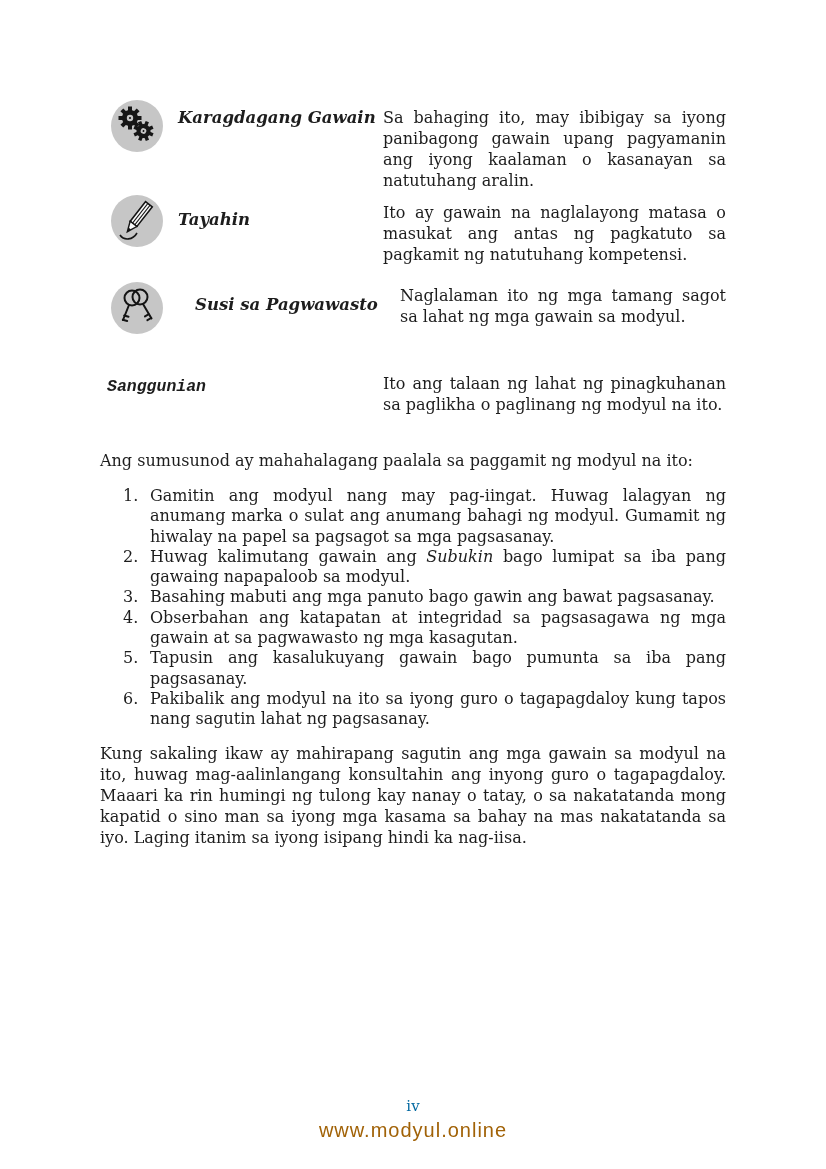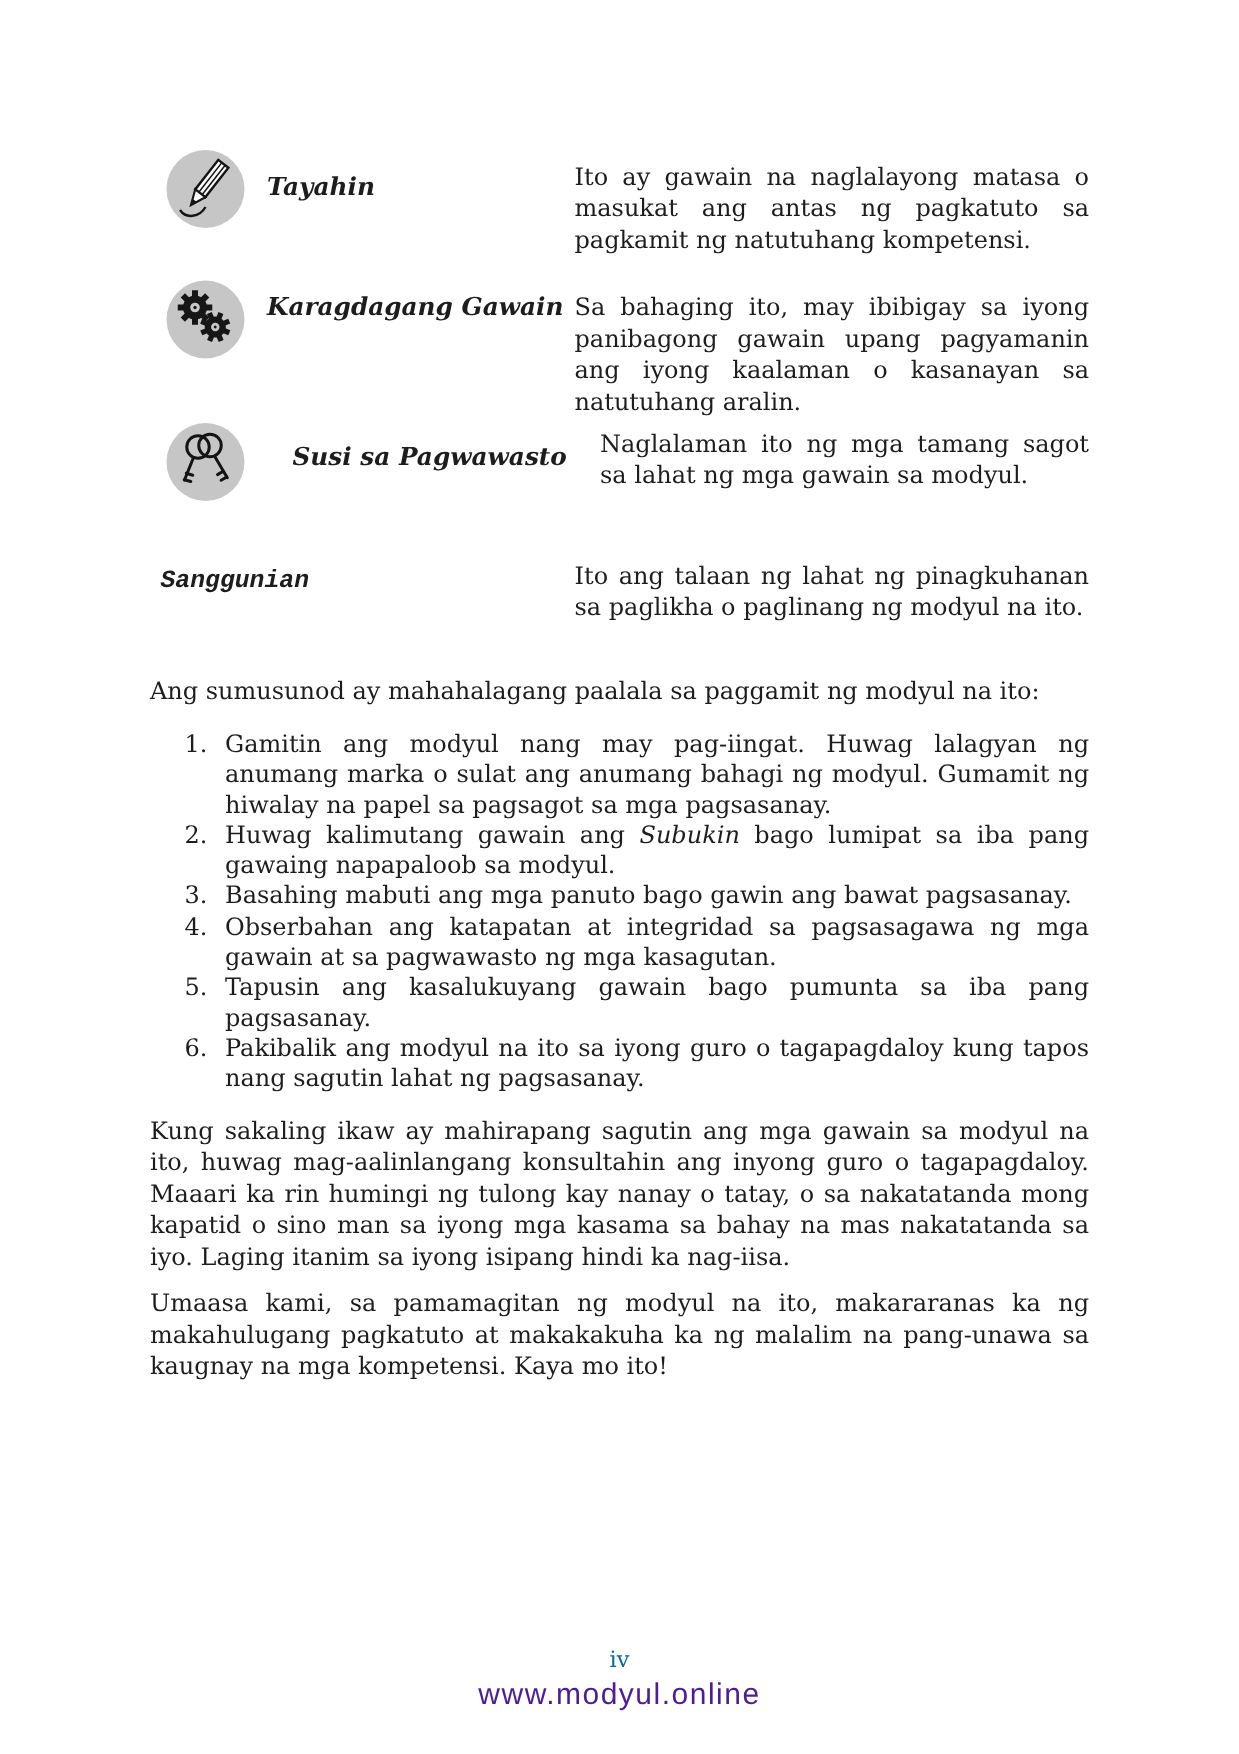"Tayahin" div.legend-row { order: before "Karagdagang Gawain" -> after "Karagdagang Gawain" }
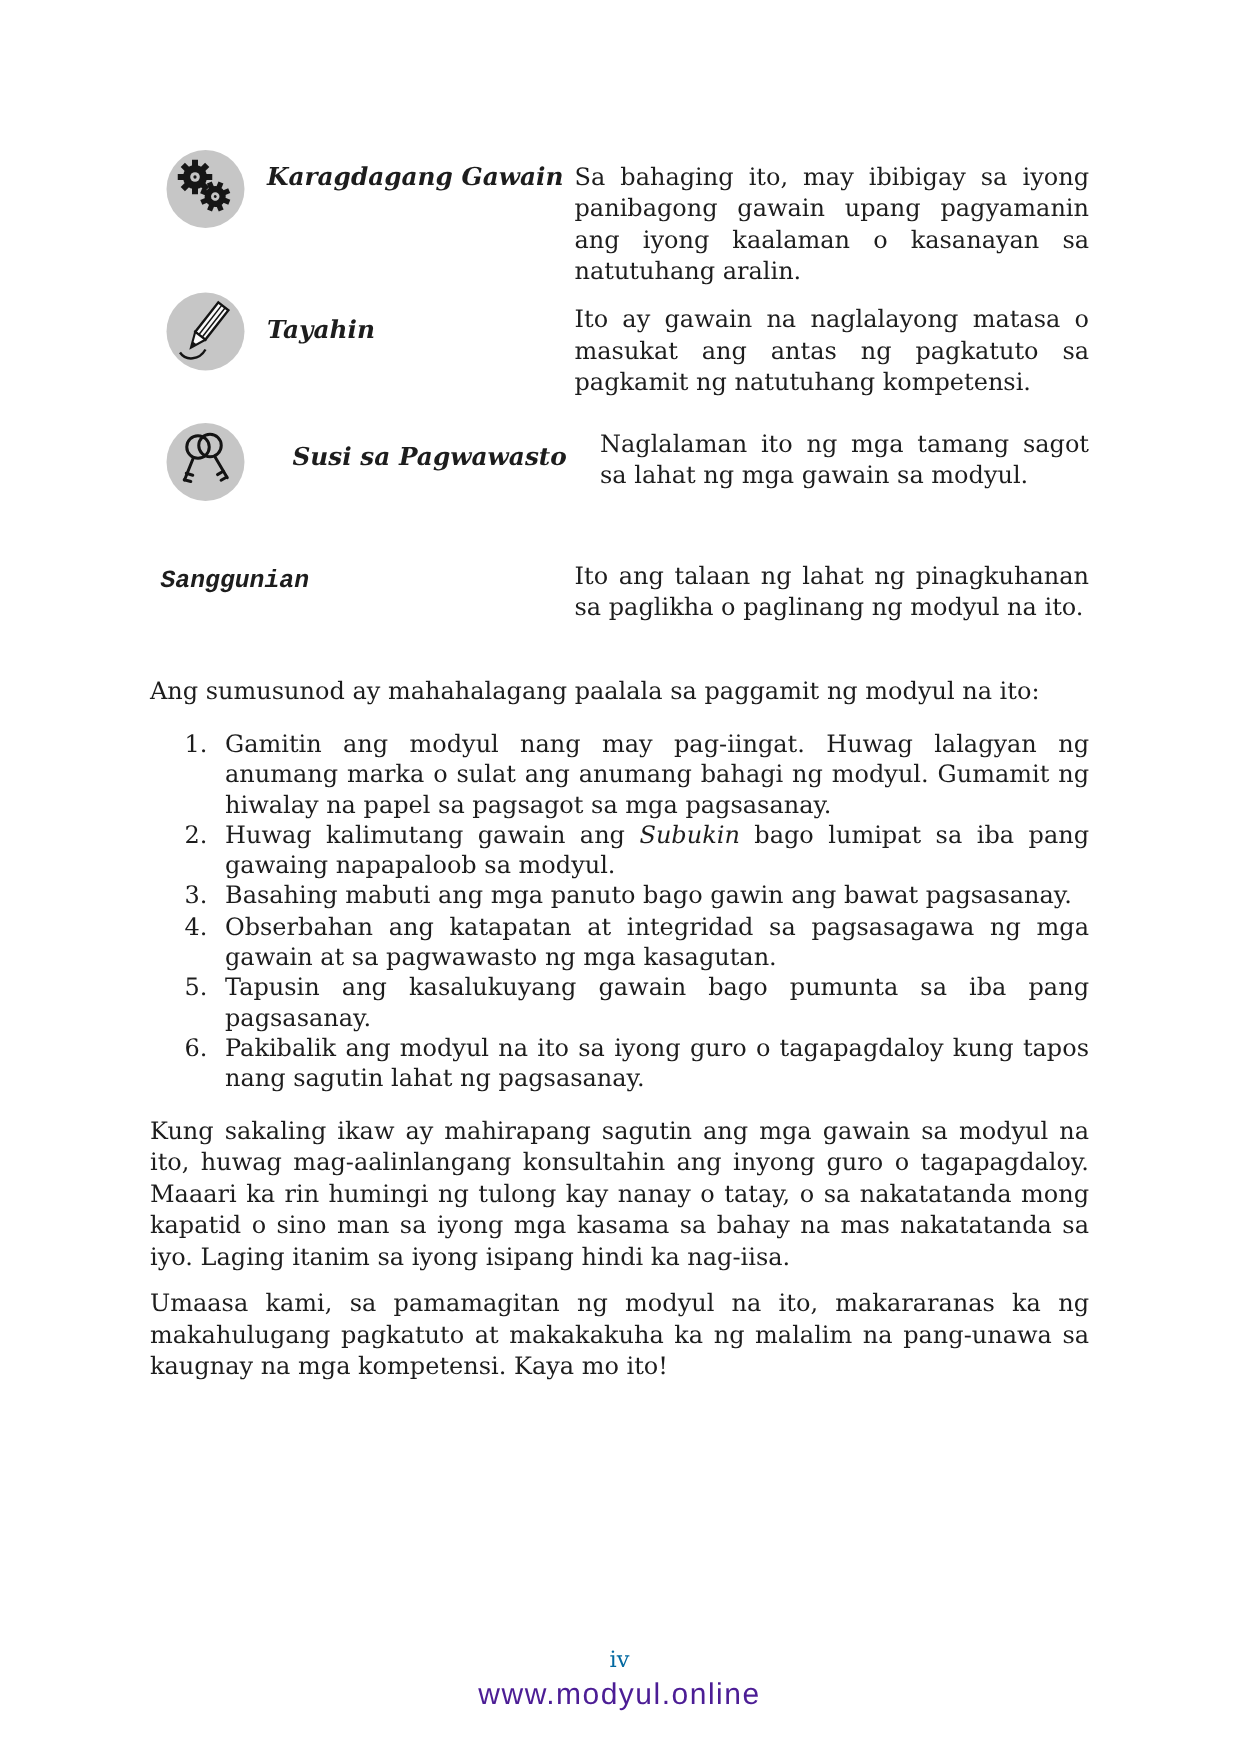"Umaasa kami, sa pamamagitan ng" p.closing-2 { html: <p>Umaasa kami, sa pamamagitan ng modyul na ito, makararanas ka ng makahulugang pagkatuto at makakakuha ka ng malalim na pang-unawa sa kaugnay na mga kompetensi. Kaya mo ito!</p> -> none }
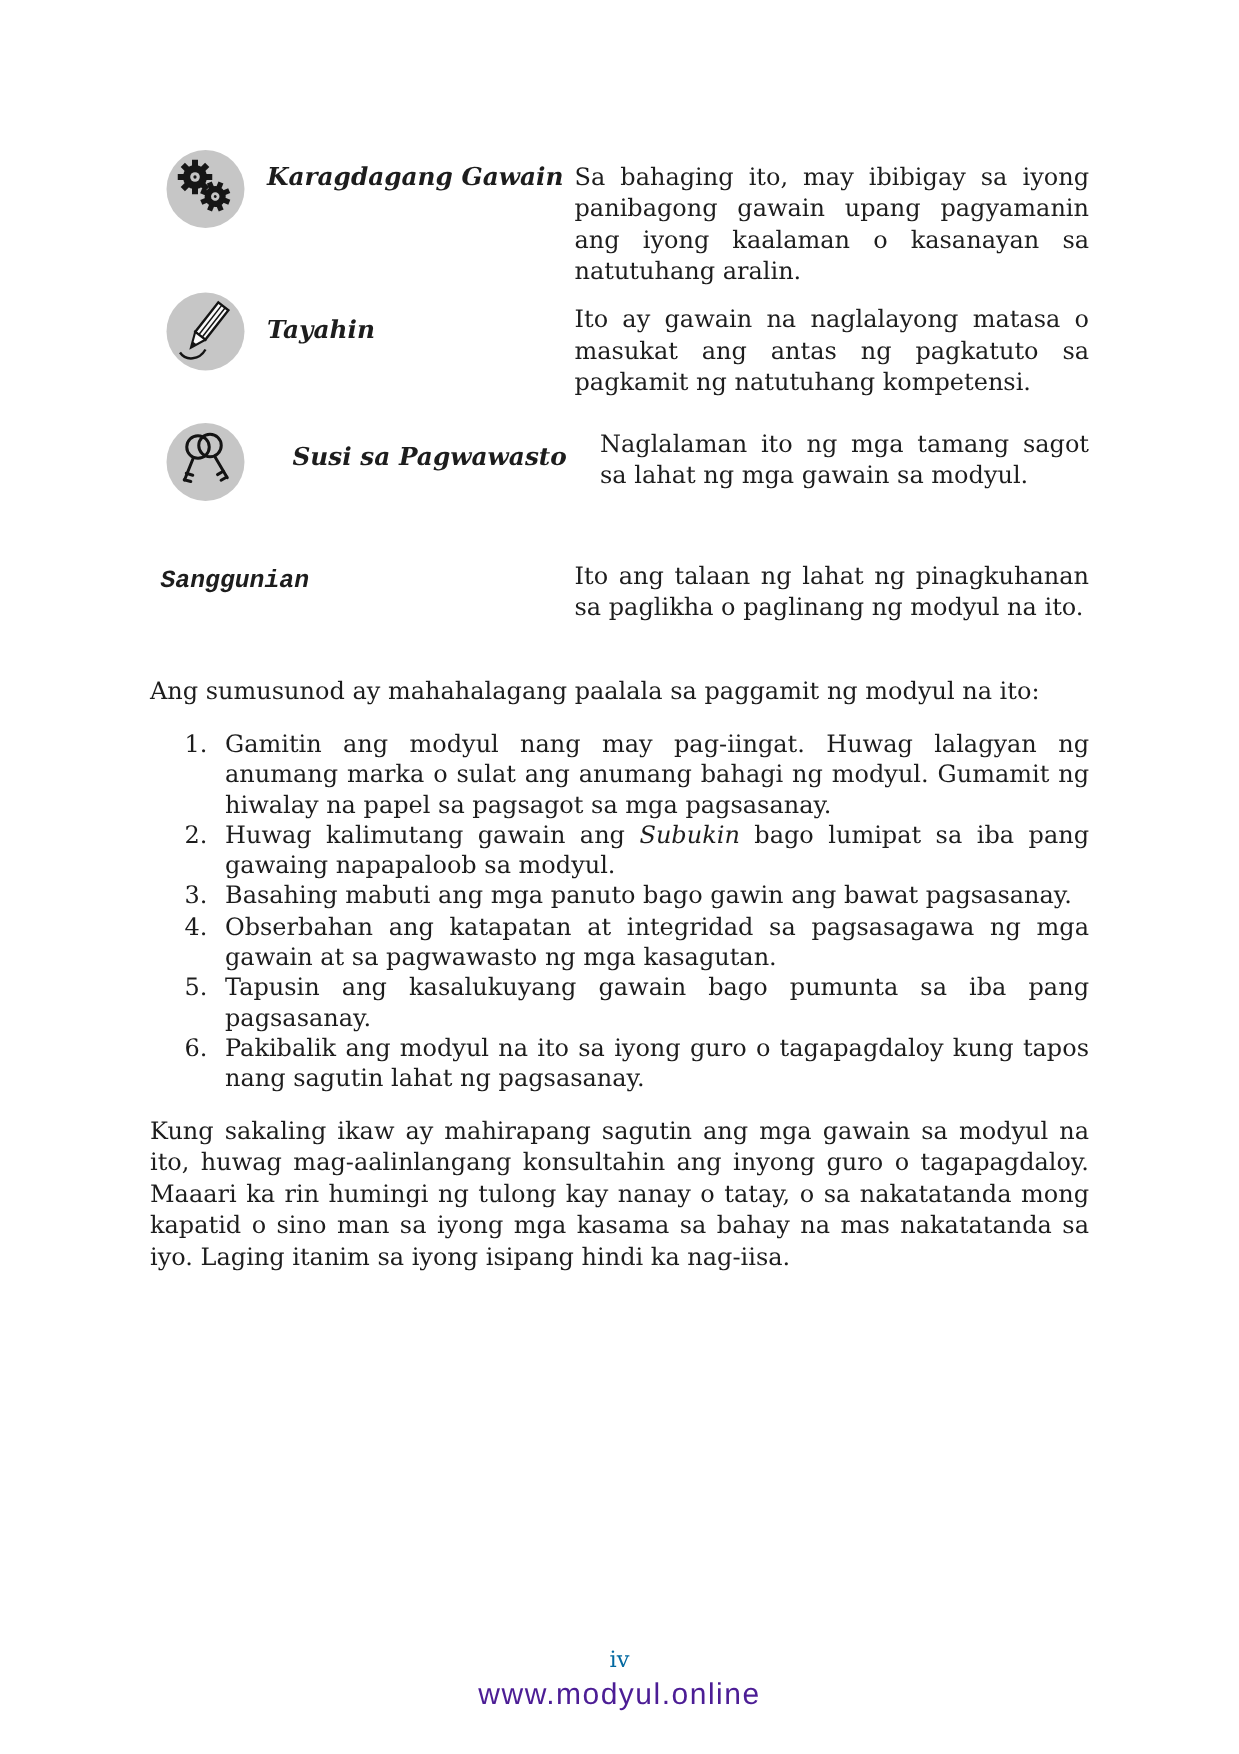"www.modyul.online" .watermark { color: #4c1d95 -> #a16207 }
